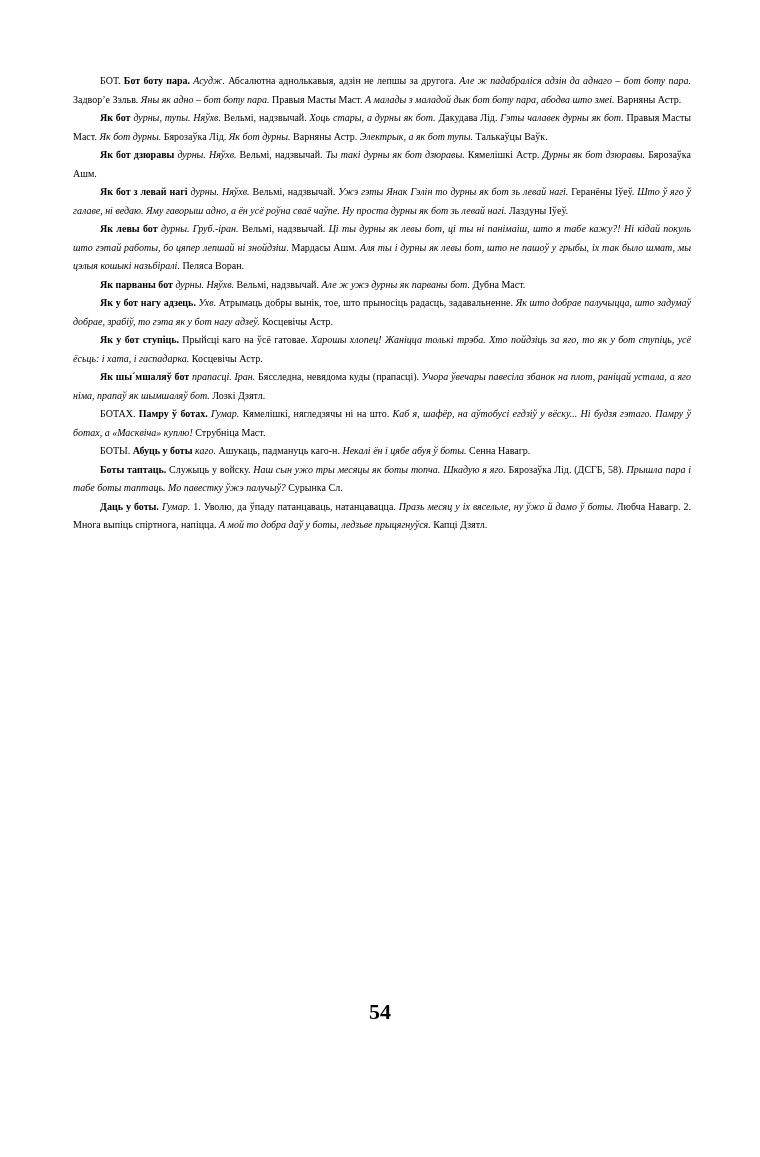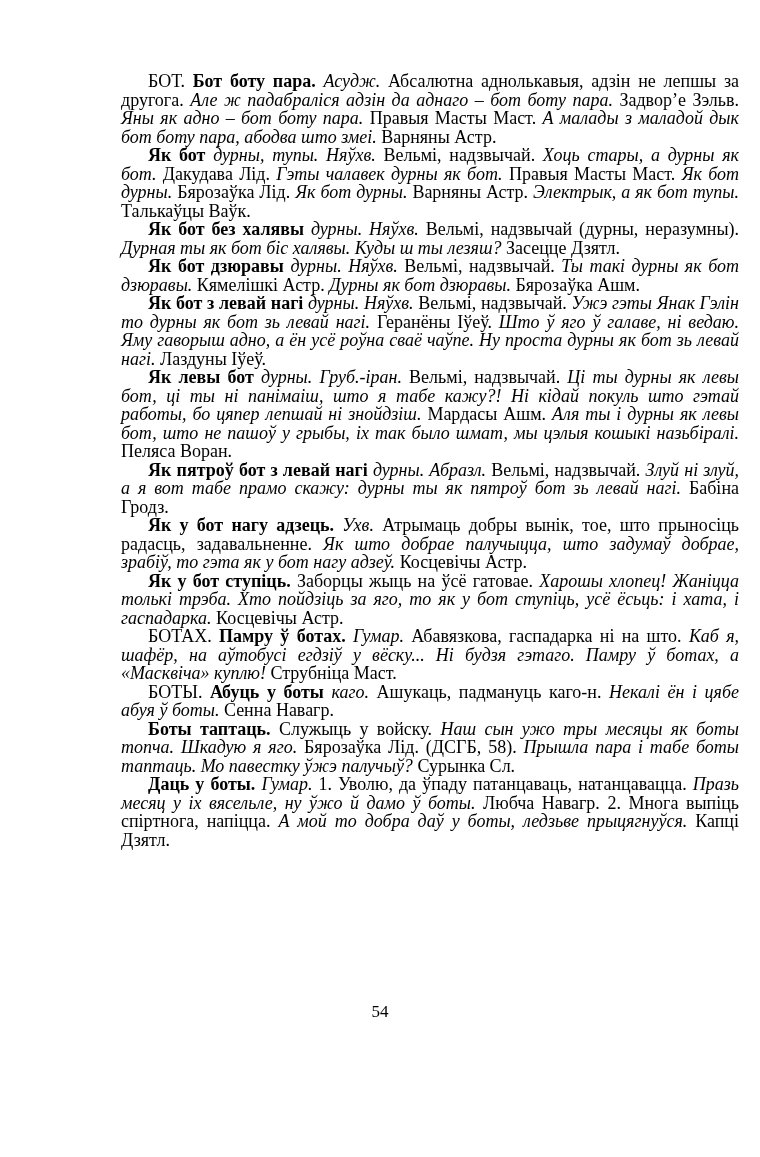"БОТ. Бот боту пара. Асудж." .text-body { font-size: 18px -> 10px; margin-left: 48px -> none }
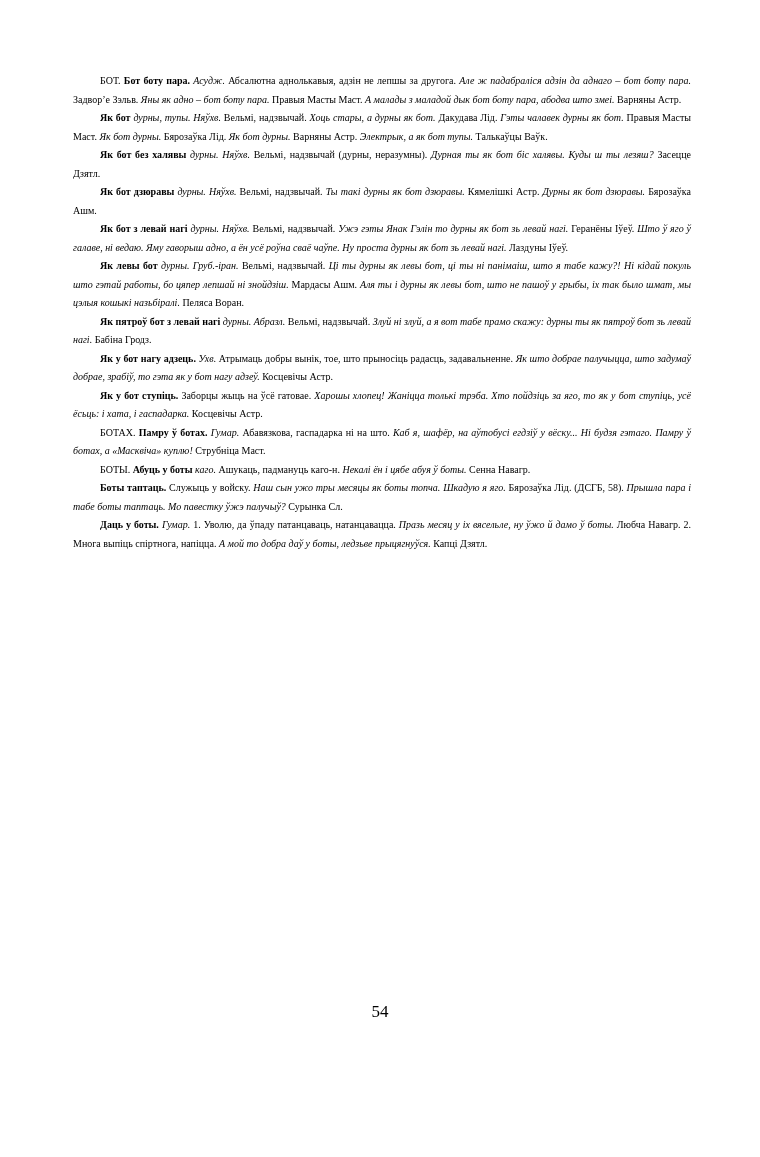"Як бот без халявы дурны." p.entry { html: <p><span>Як бот без халявы </span><span>дурны. Няўхв. </span><span>Вельмі, надзвычай (дурны, неразумны). </span><span>Дурная ты як бот біс халявы. Куды ш ты лезяш? </span><span>Засецце Дзятл.</span></p> -> none }
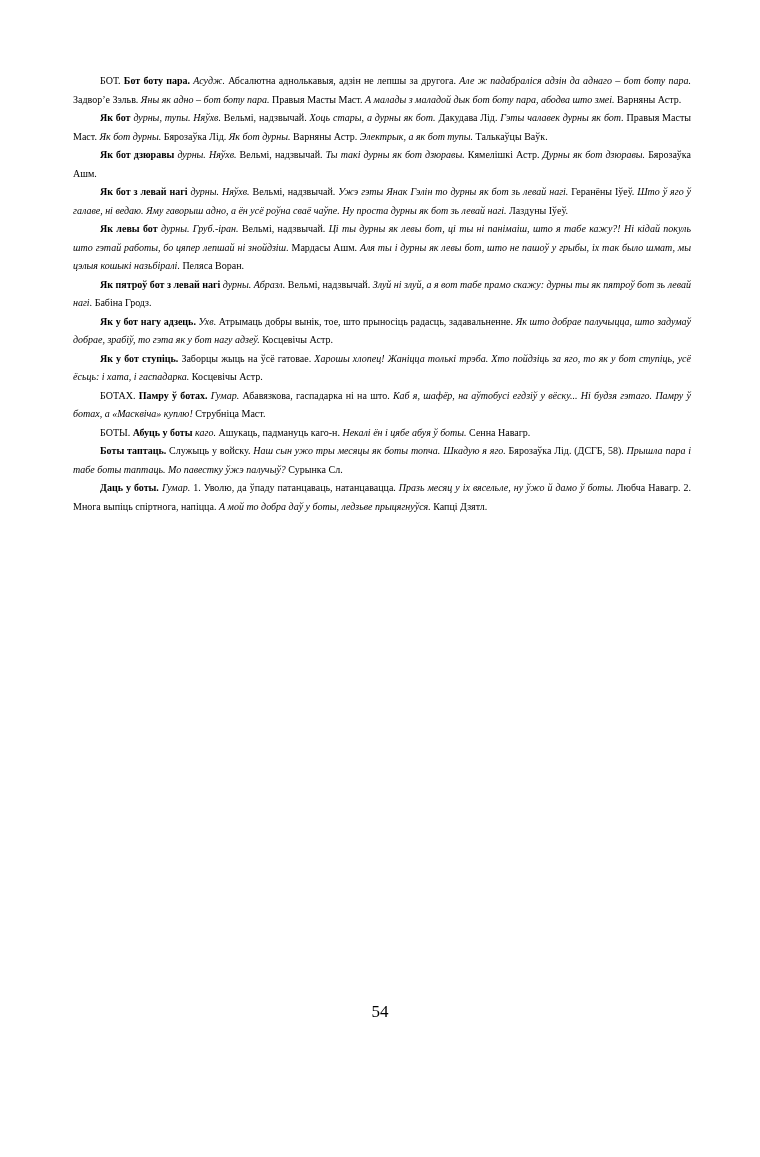"Як парваны бот дурны. Няўхв." p.entry { html: none -> <p><span>Як парваны бот </span><span>дурны. Няўхв. </span><span>Вельмі, надзвычай. </span><span>Але ж ужэ дурны як парваны бот. </span><span>Дубна Маст.</span></p> }
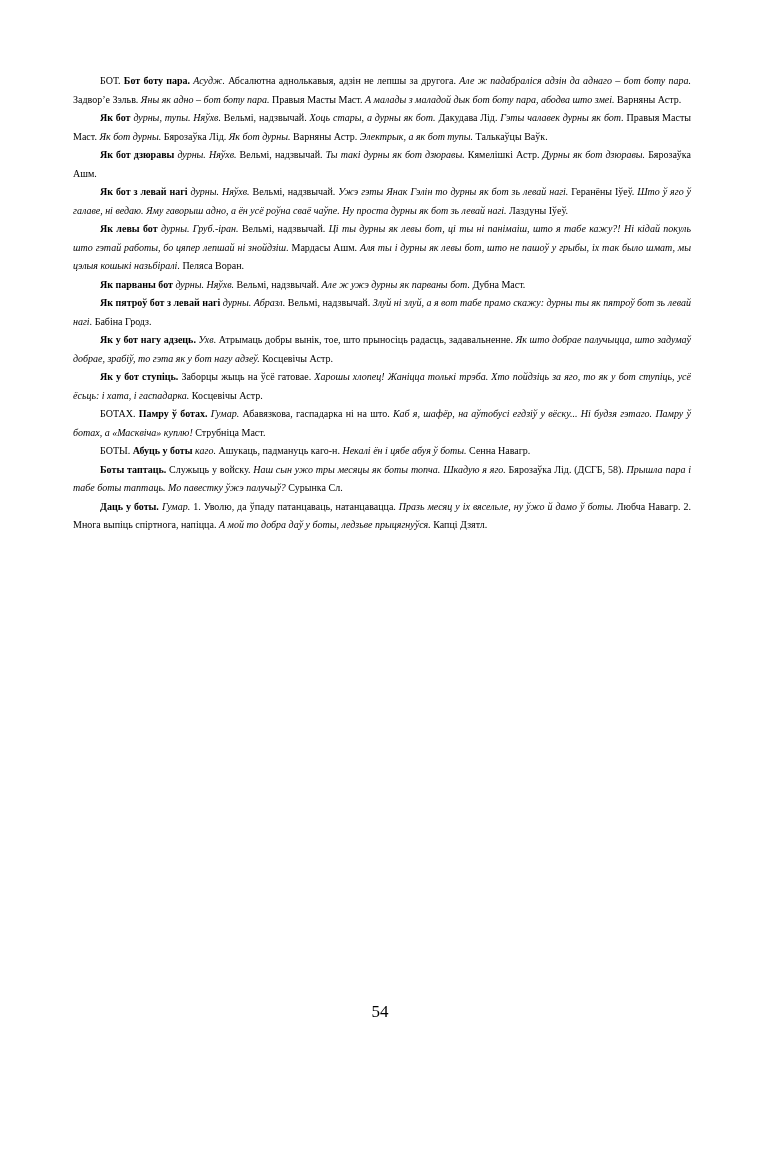"Як пятроў бот з левай" p.entry { html: <p><span>Як пятроў бот з левай нагі </span><span>дурны. Абразл. </span><span>Вельмі, надзвычай. </span><span>Злуй ні злуй, а я вот табе прамо скажу: дурны ты як пятроў бот зь левай нагі. </span><span>Бабіна Гродз.</span></p> -> none }
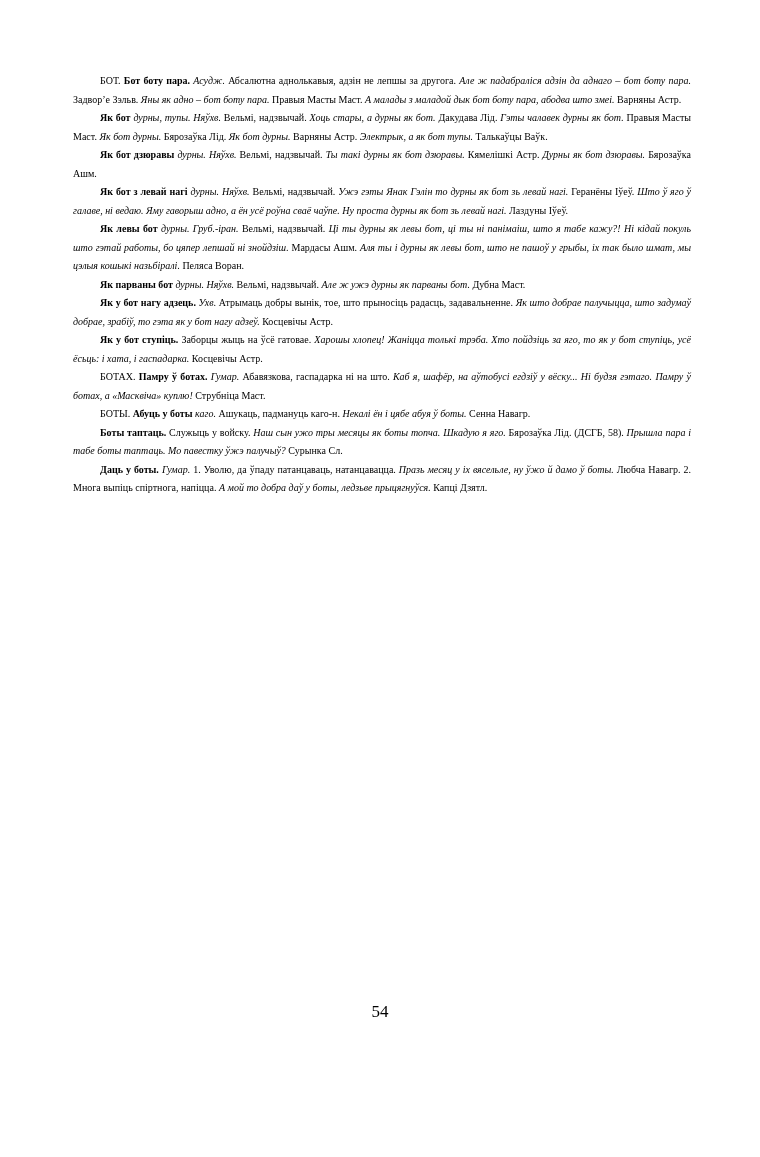"Заборцы жыць на ўсё гатовае." span.n { text: Заборцы жыць -> Прыйсці каго }
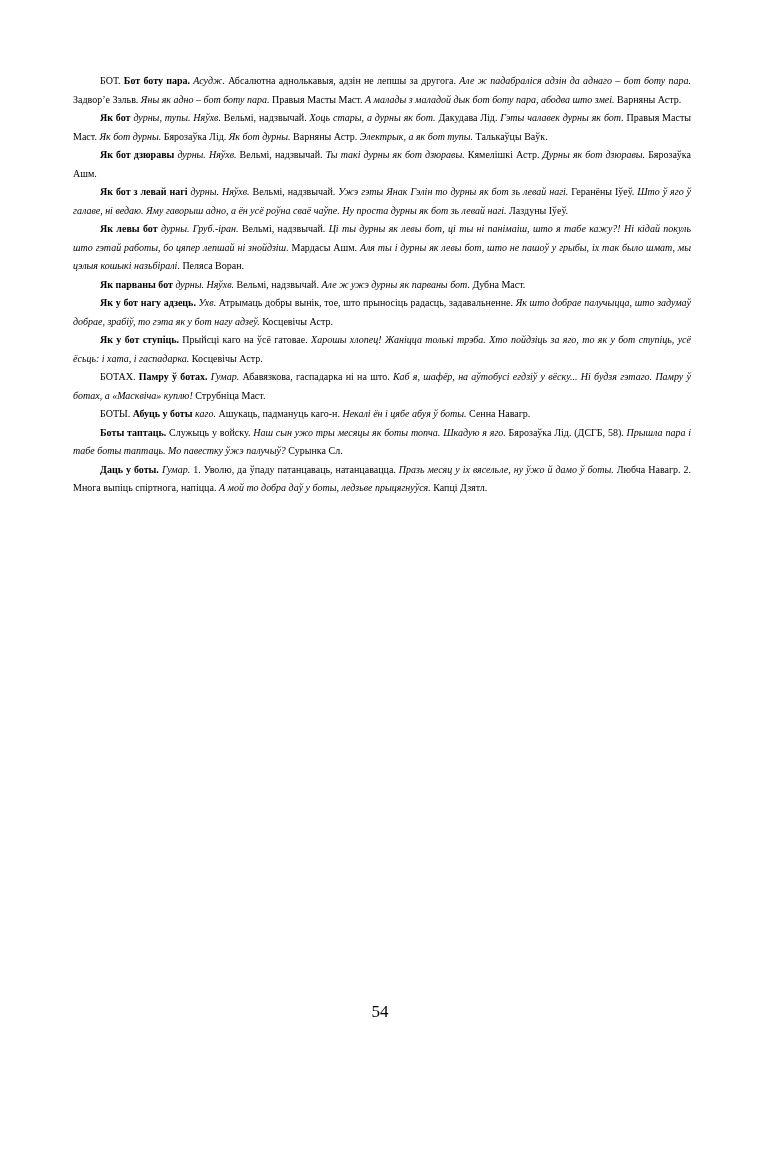"Як шы´мшаляў бот прапасці. Іран." p.entry { html: none -> <p><span>Як шы´мшаляў бот </span><span>прапасці. Іран. </span><span>Бясследна, невядома куды (прапасці). </span><span>Учора ўвечары павесіла збанок на плот, раніцай устала, а яго німа, прапаў як шымшаляў бот. </span><span>Лозкі Дзятл.</span></p> }
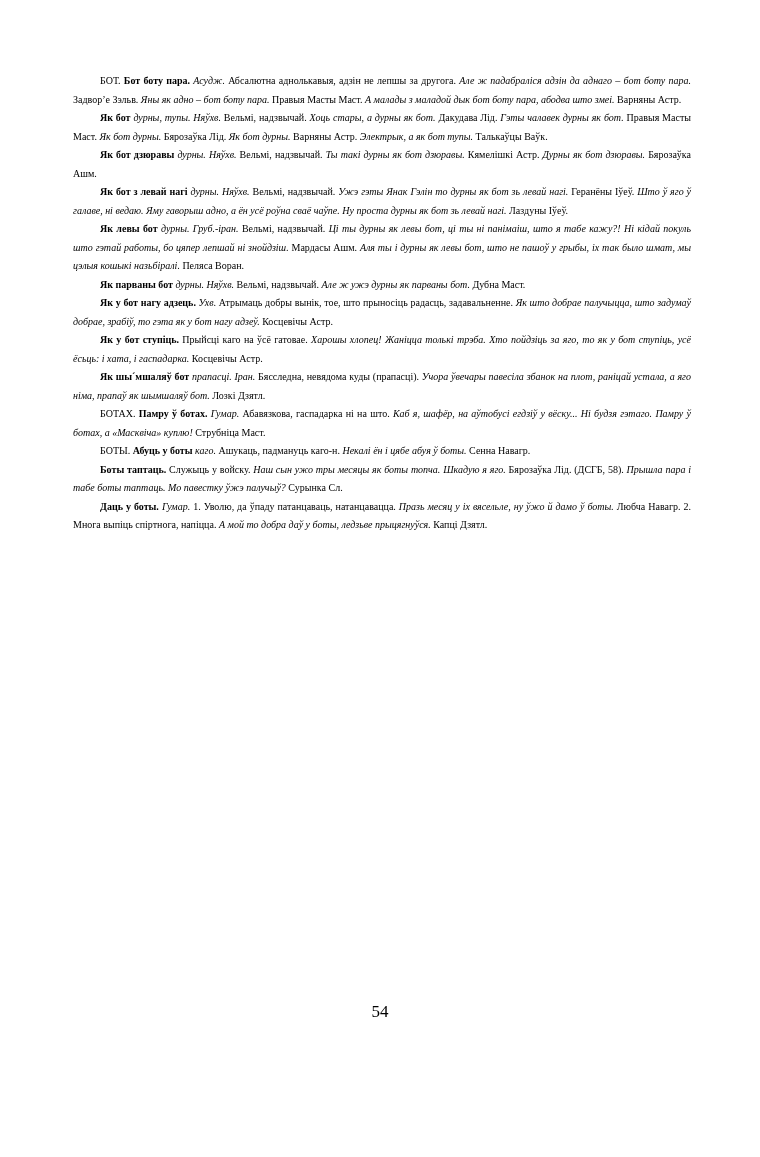"Абавязкова, гаспадарка ні на што." span.n { text: Абавязкова,  гаспадарка -> Кямелішкі,  нягледзячы }
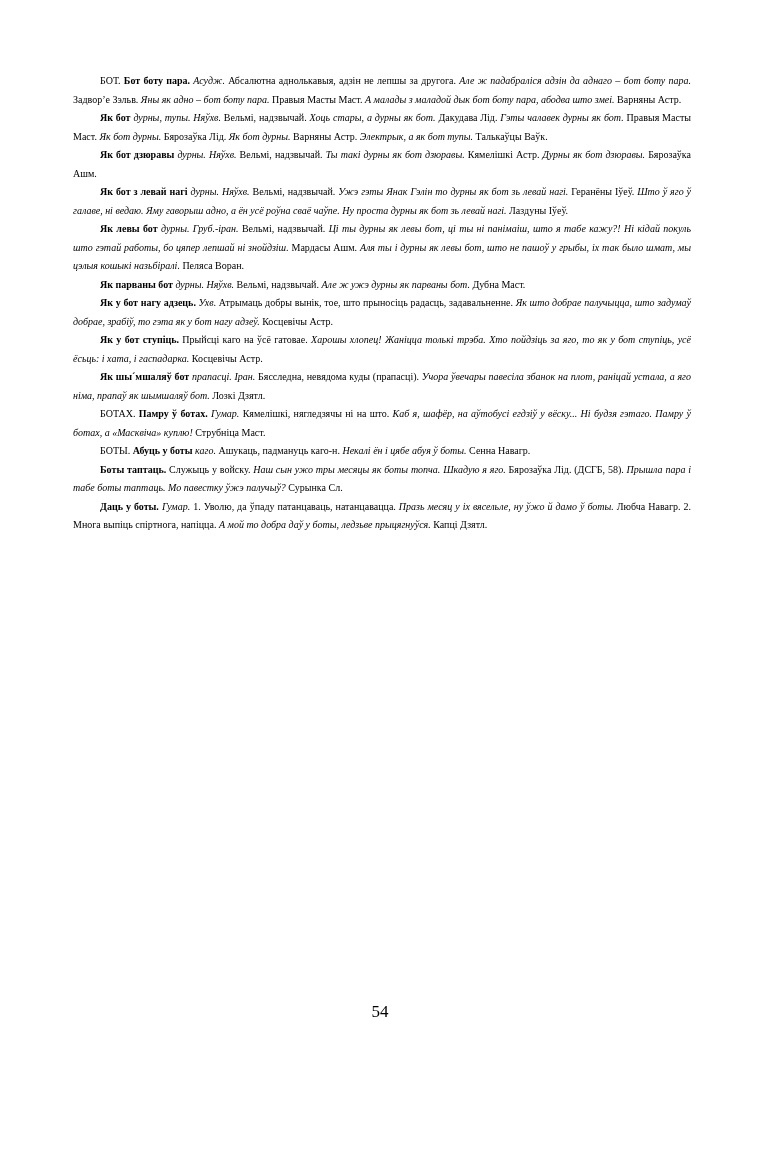"54" .page-number { font-size: 17px -> 22px; font-weight: none -> bold }
